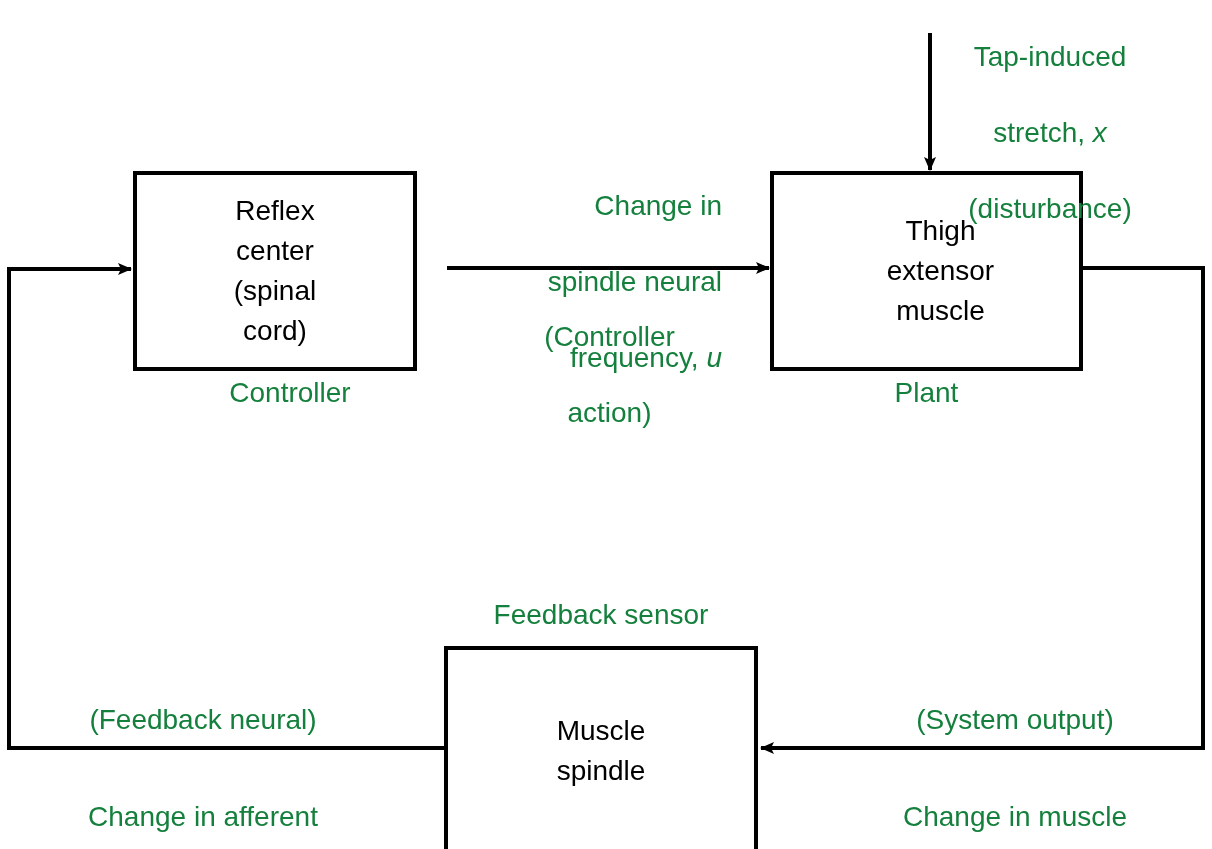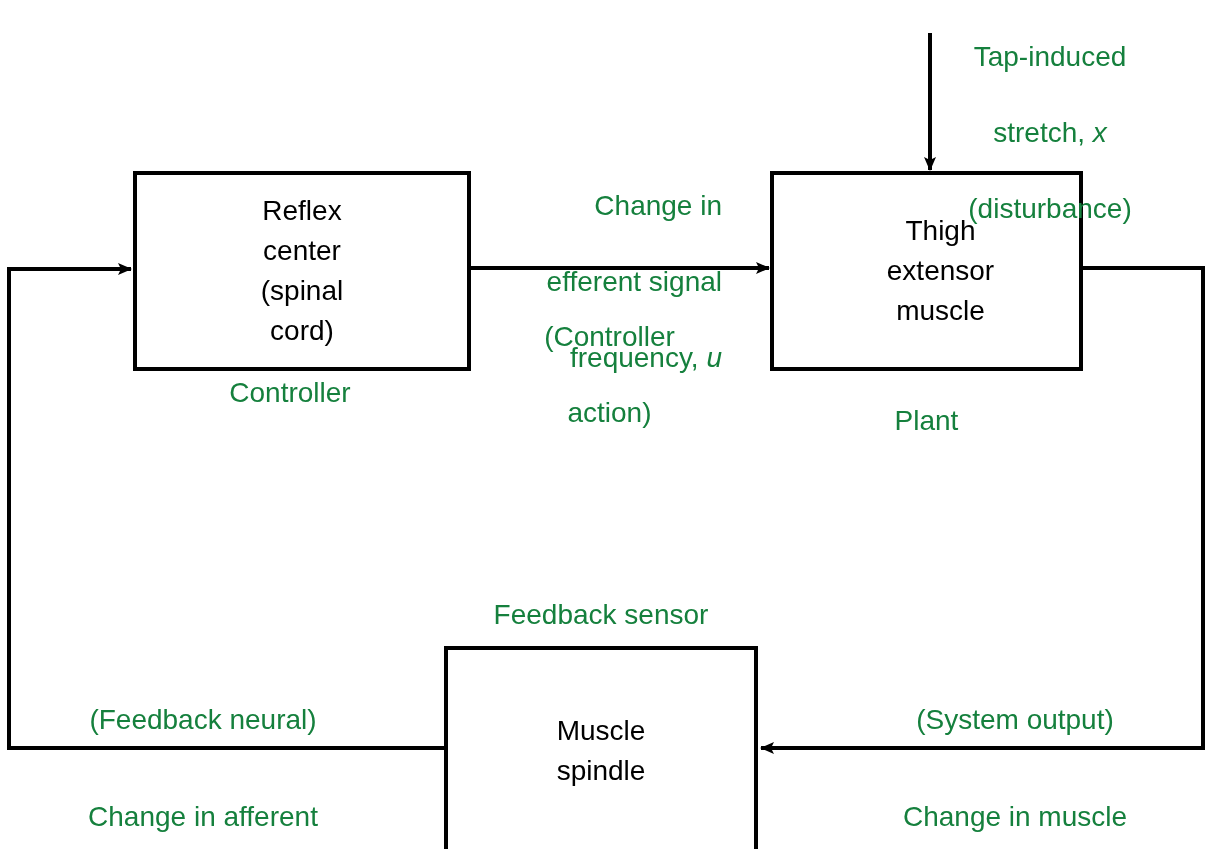"Reflex" #controller-block { width: 338px -> 284px }
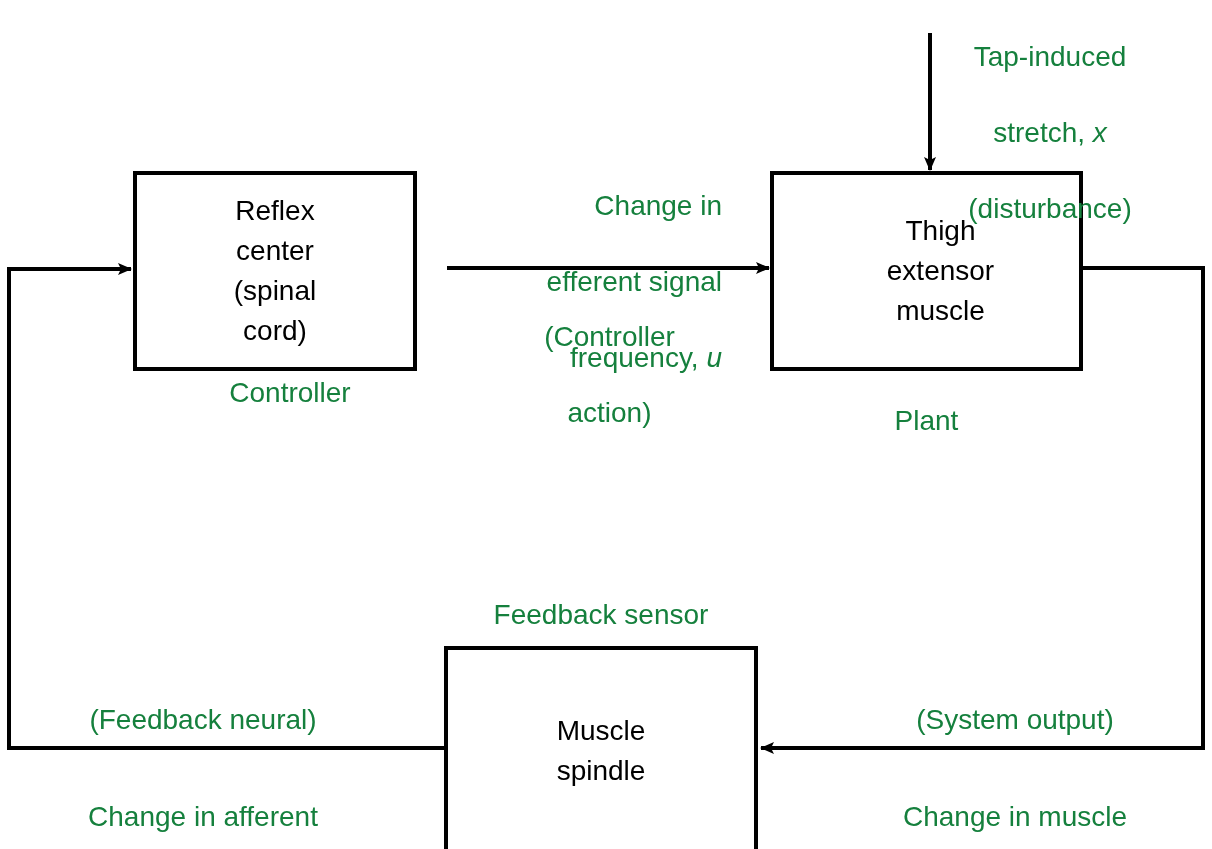"efferent signal" span { text: efferent signal -> spindle neural }
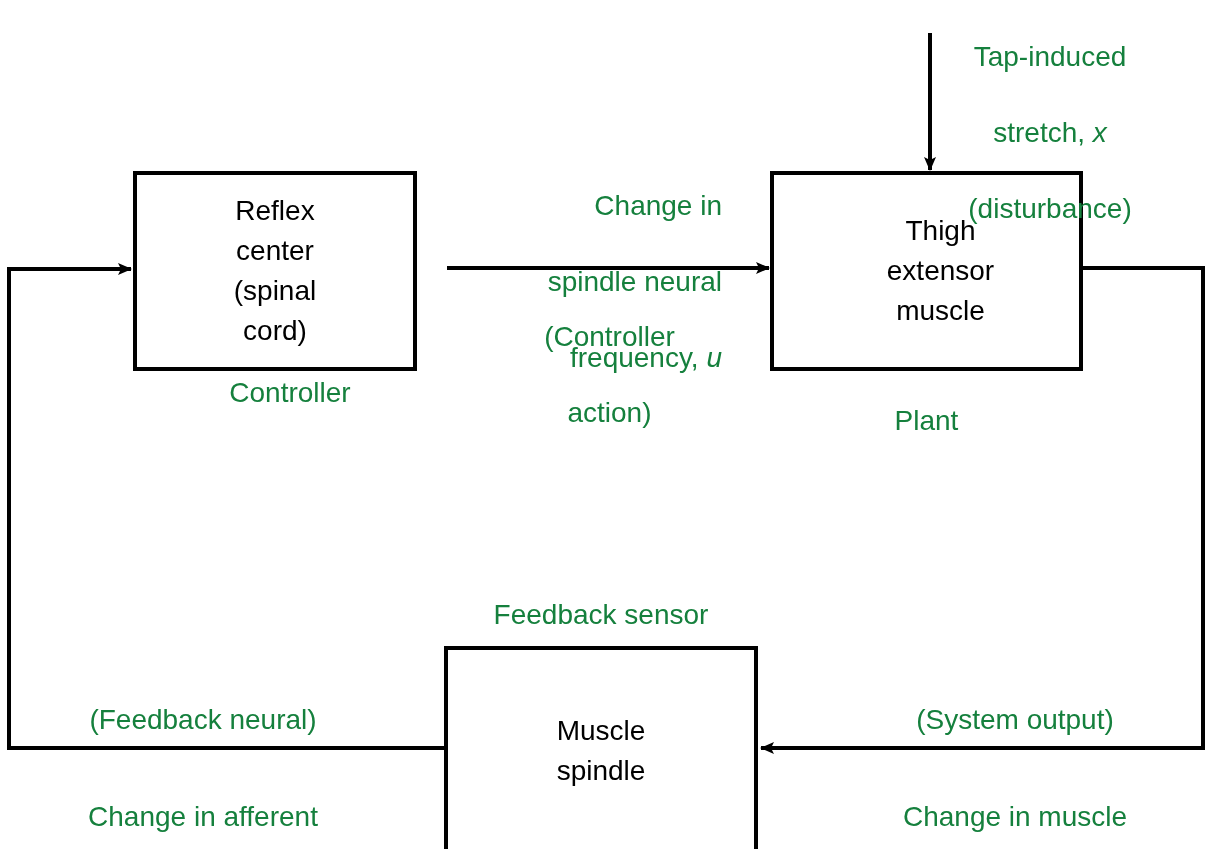"Plant" #plant-caption { margin-top: 28px -> none }
